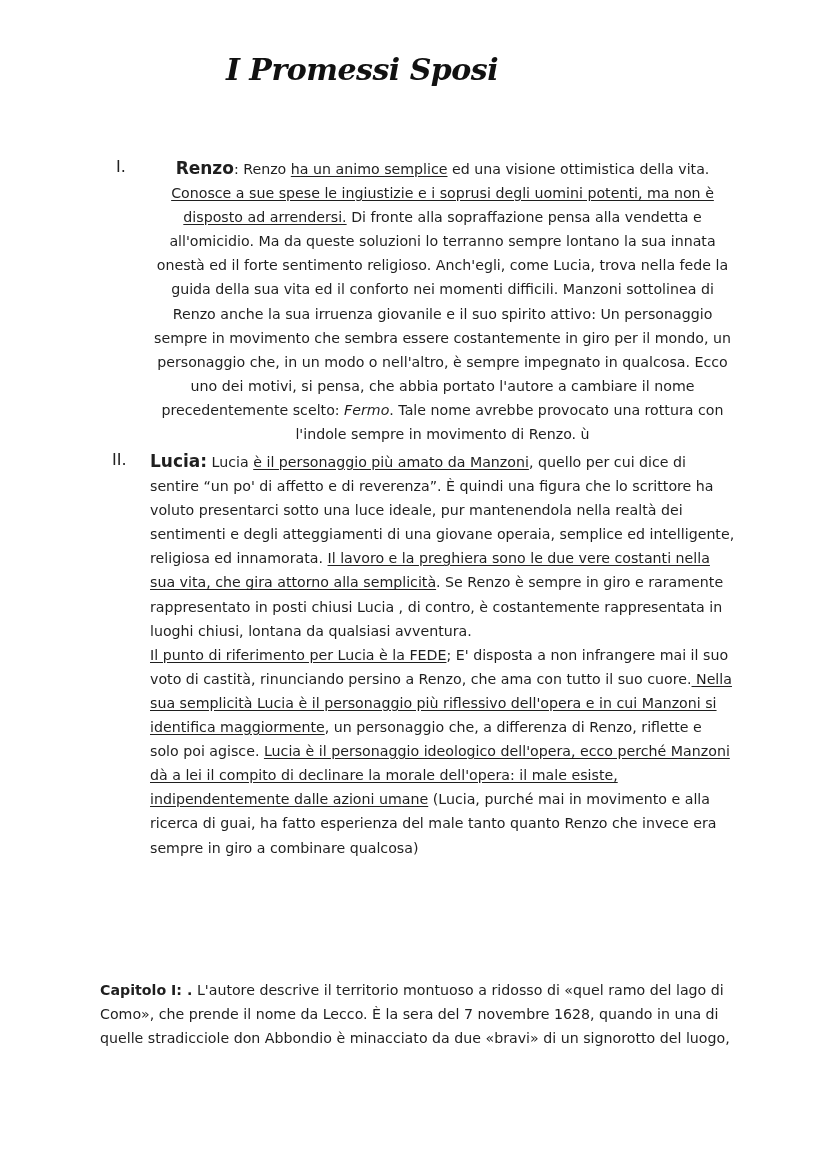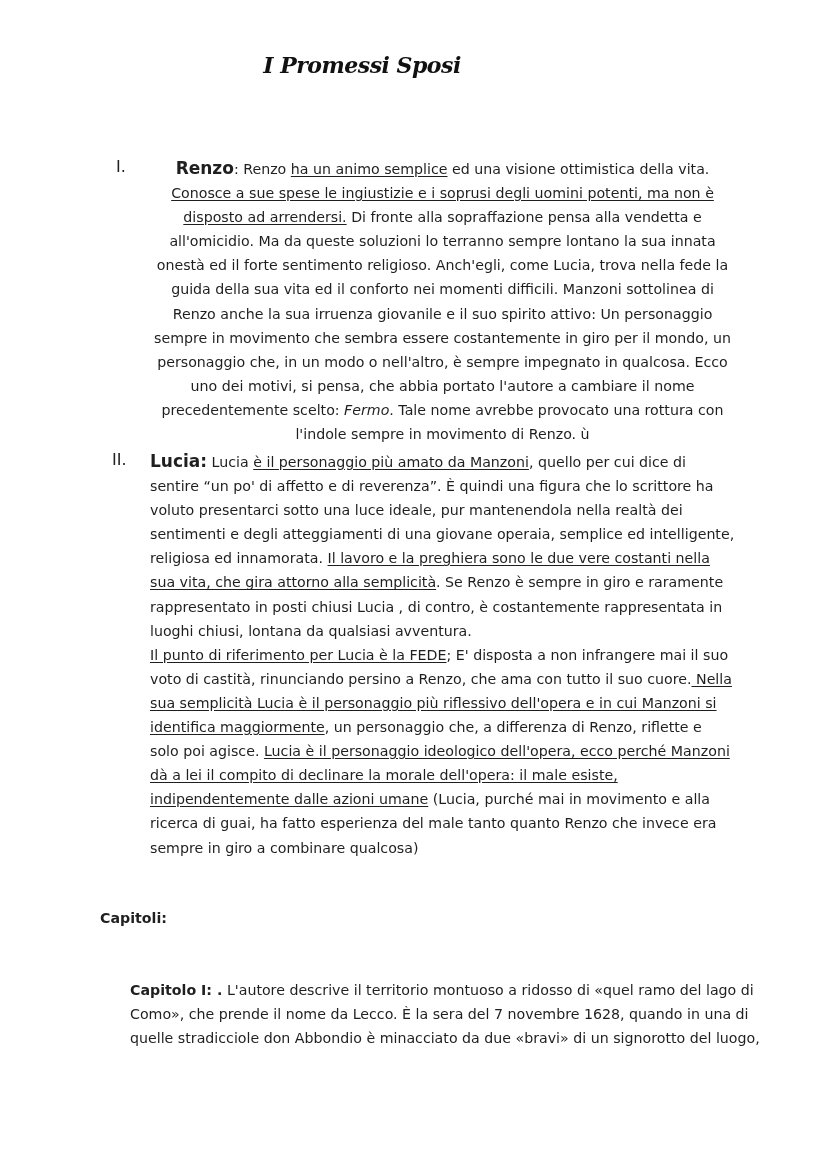"I Promessi Sposi" .title { font-size: 22px -> 30px }
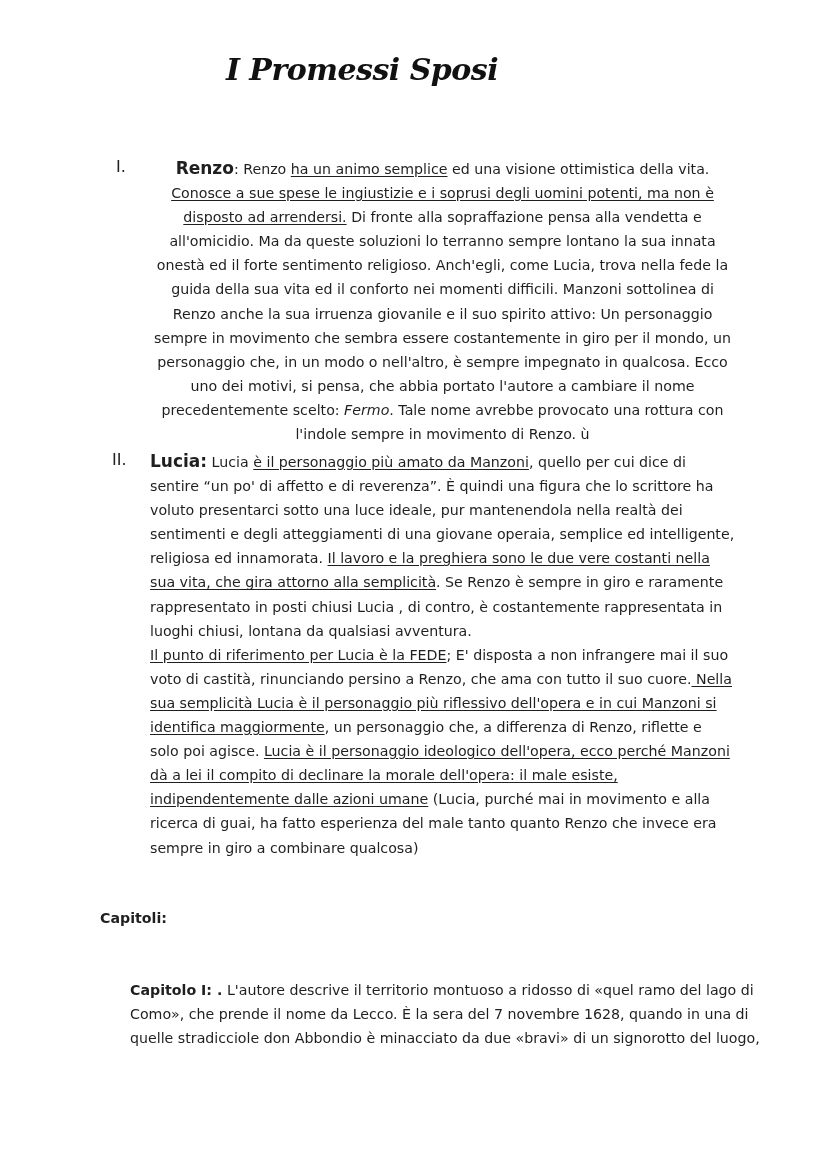"Capitoli:" p { html: <p>Capitoli:</p> -> none }
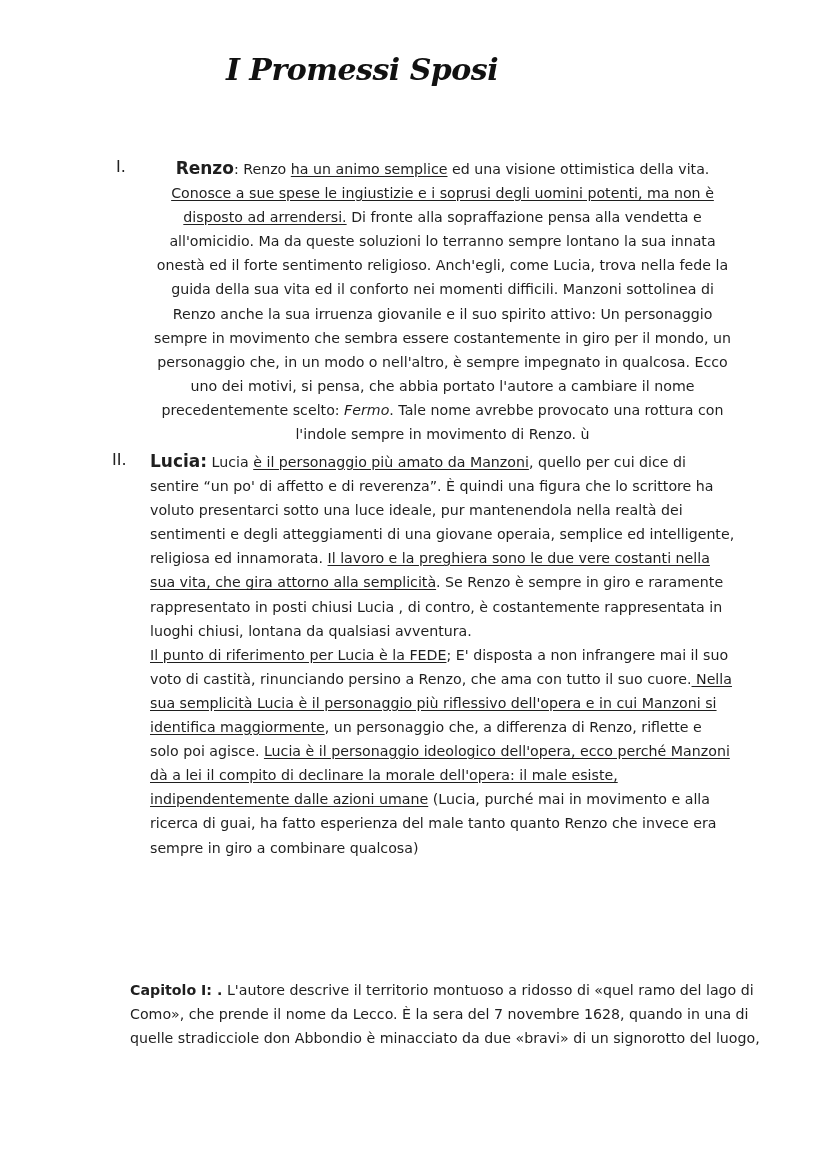"Capitolo I: . L'autore descrive" div.block { margin-left: 30px -> none }
